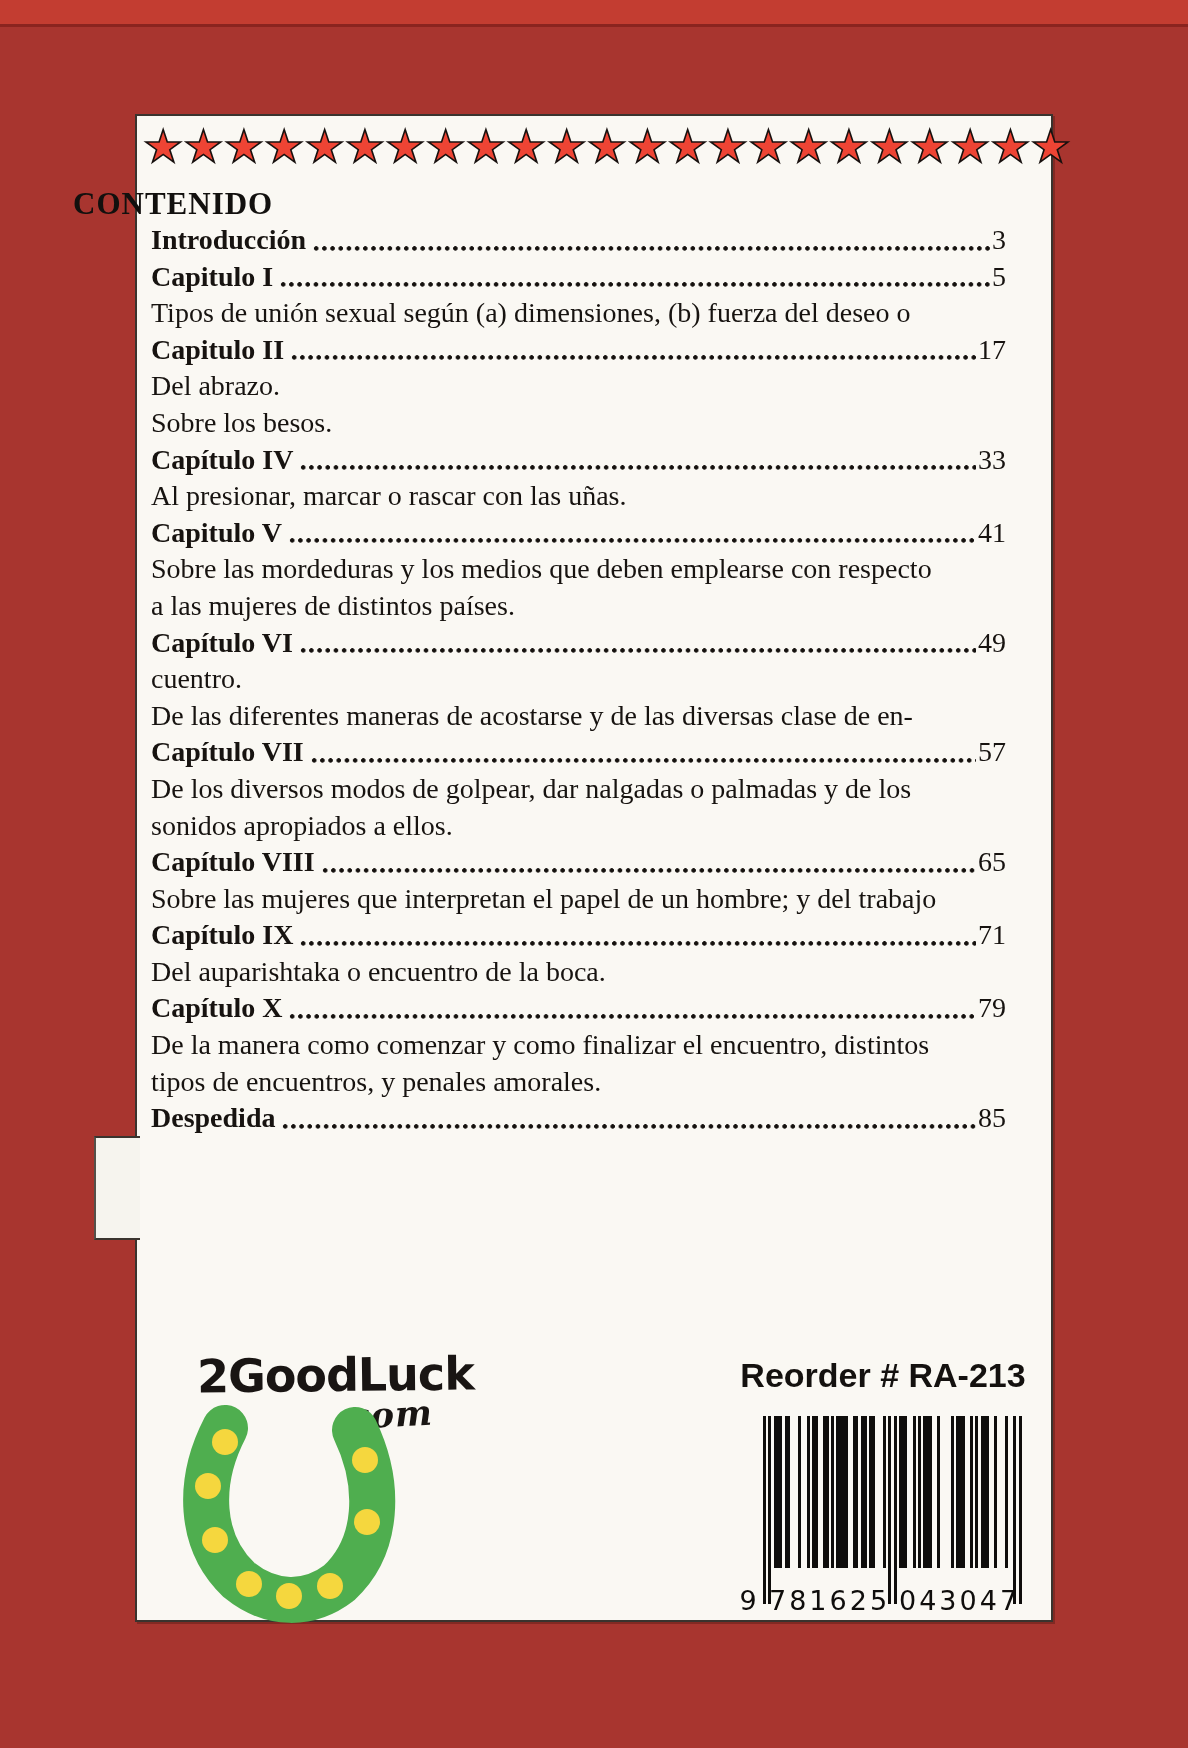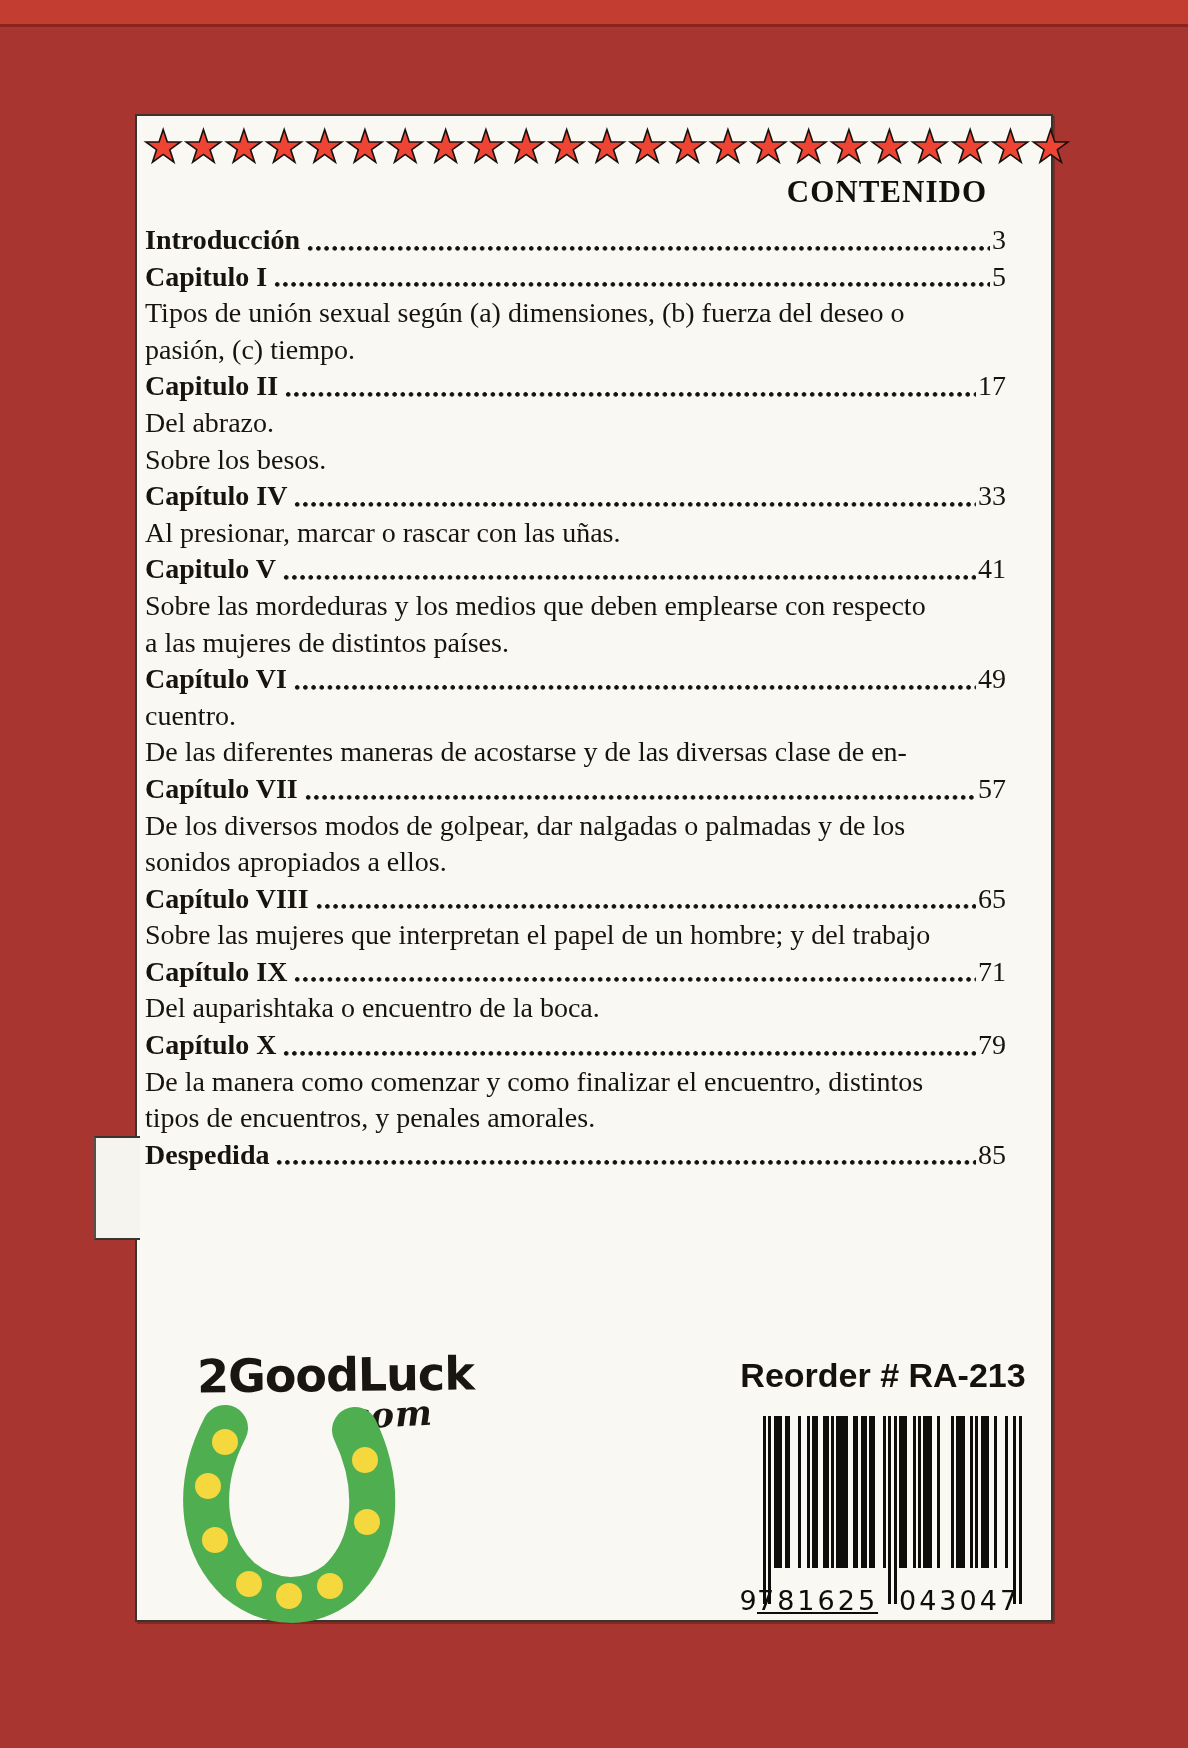"CONTENIDO" .title { text-align: right -> left; top: 58px -> 70px }
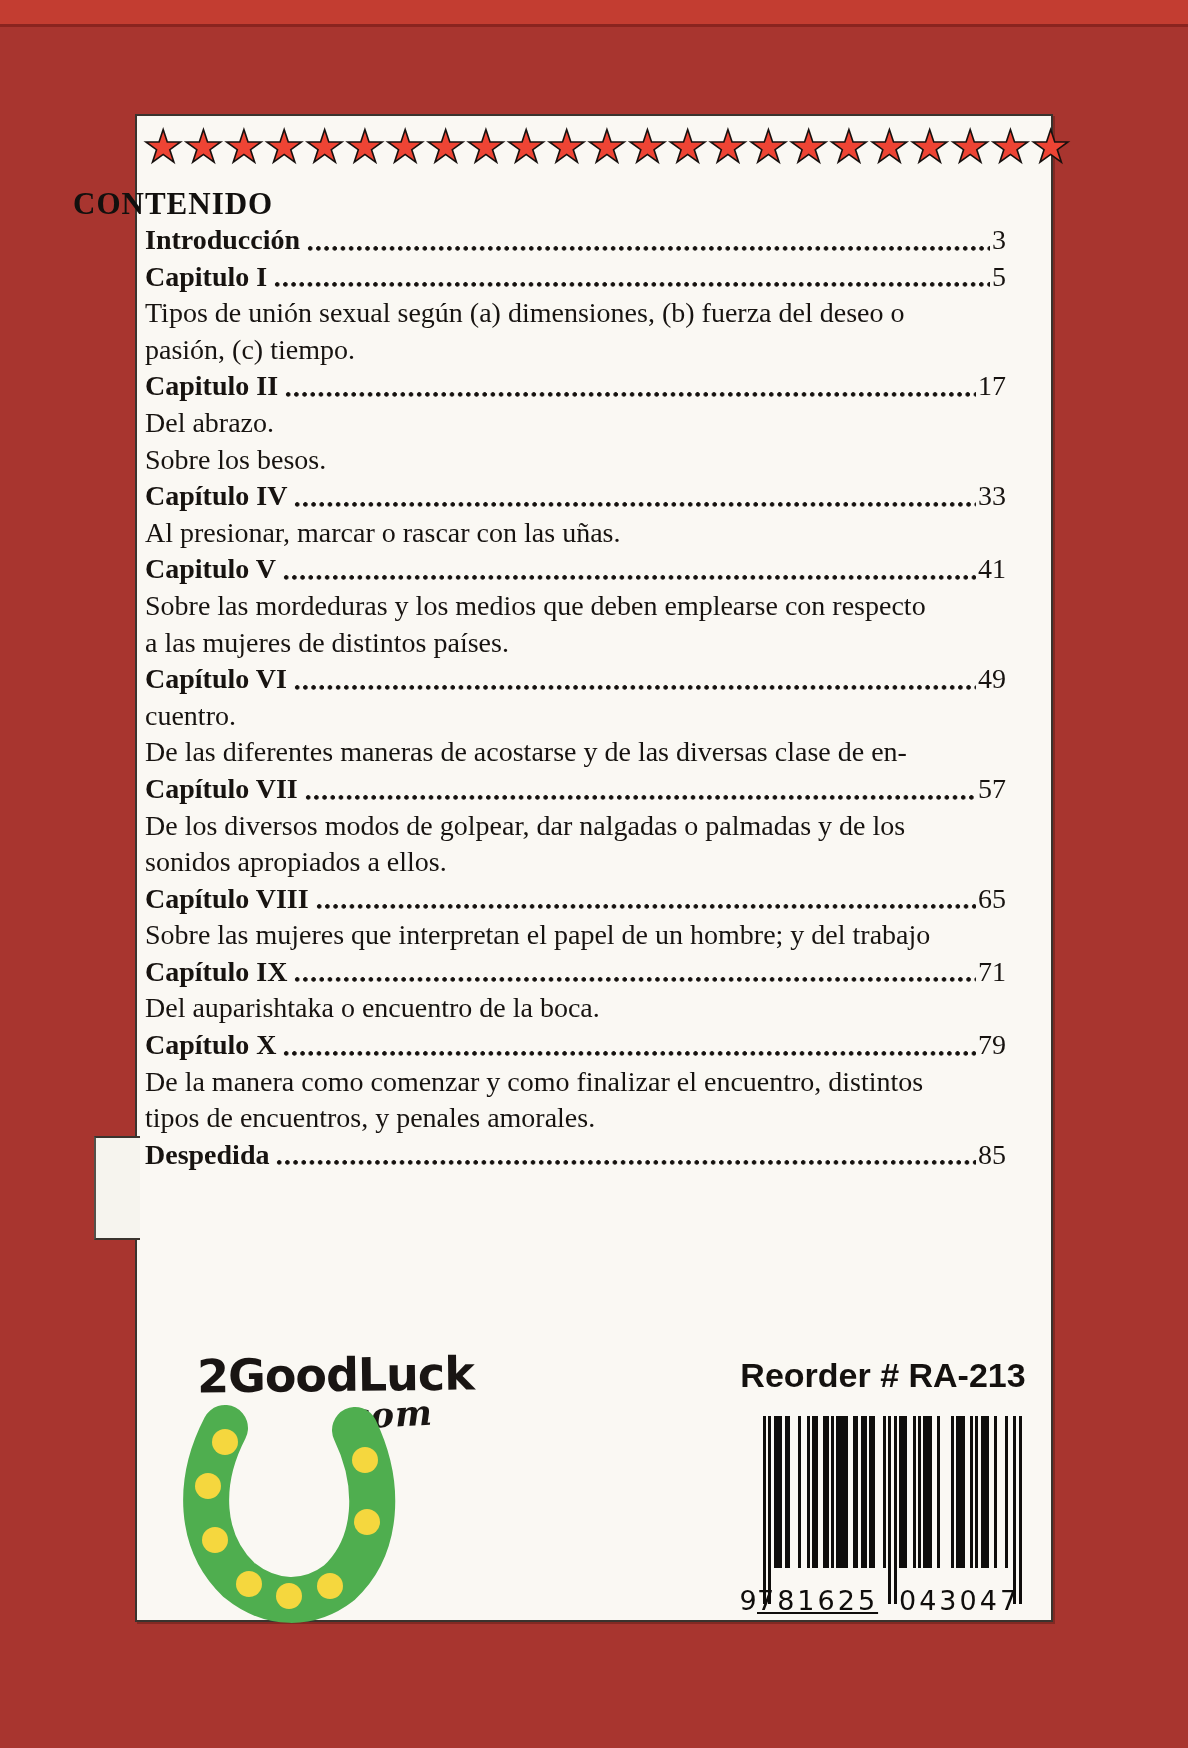"Introducción" .toc { left: 8px -> 14px }
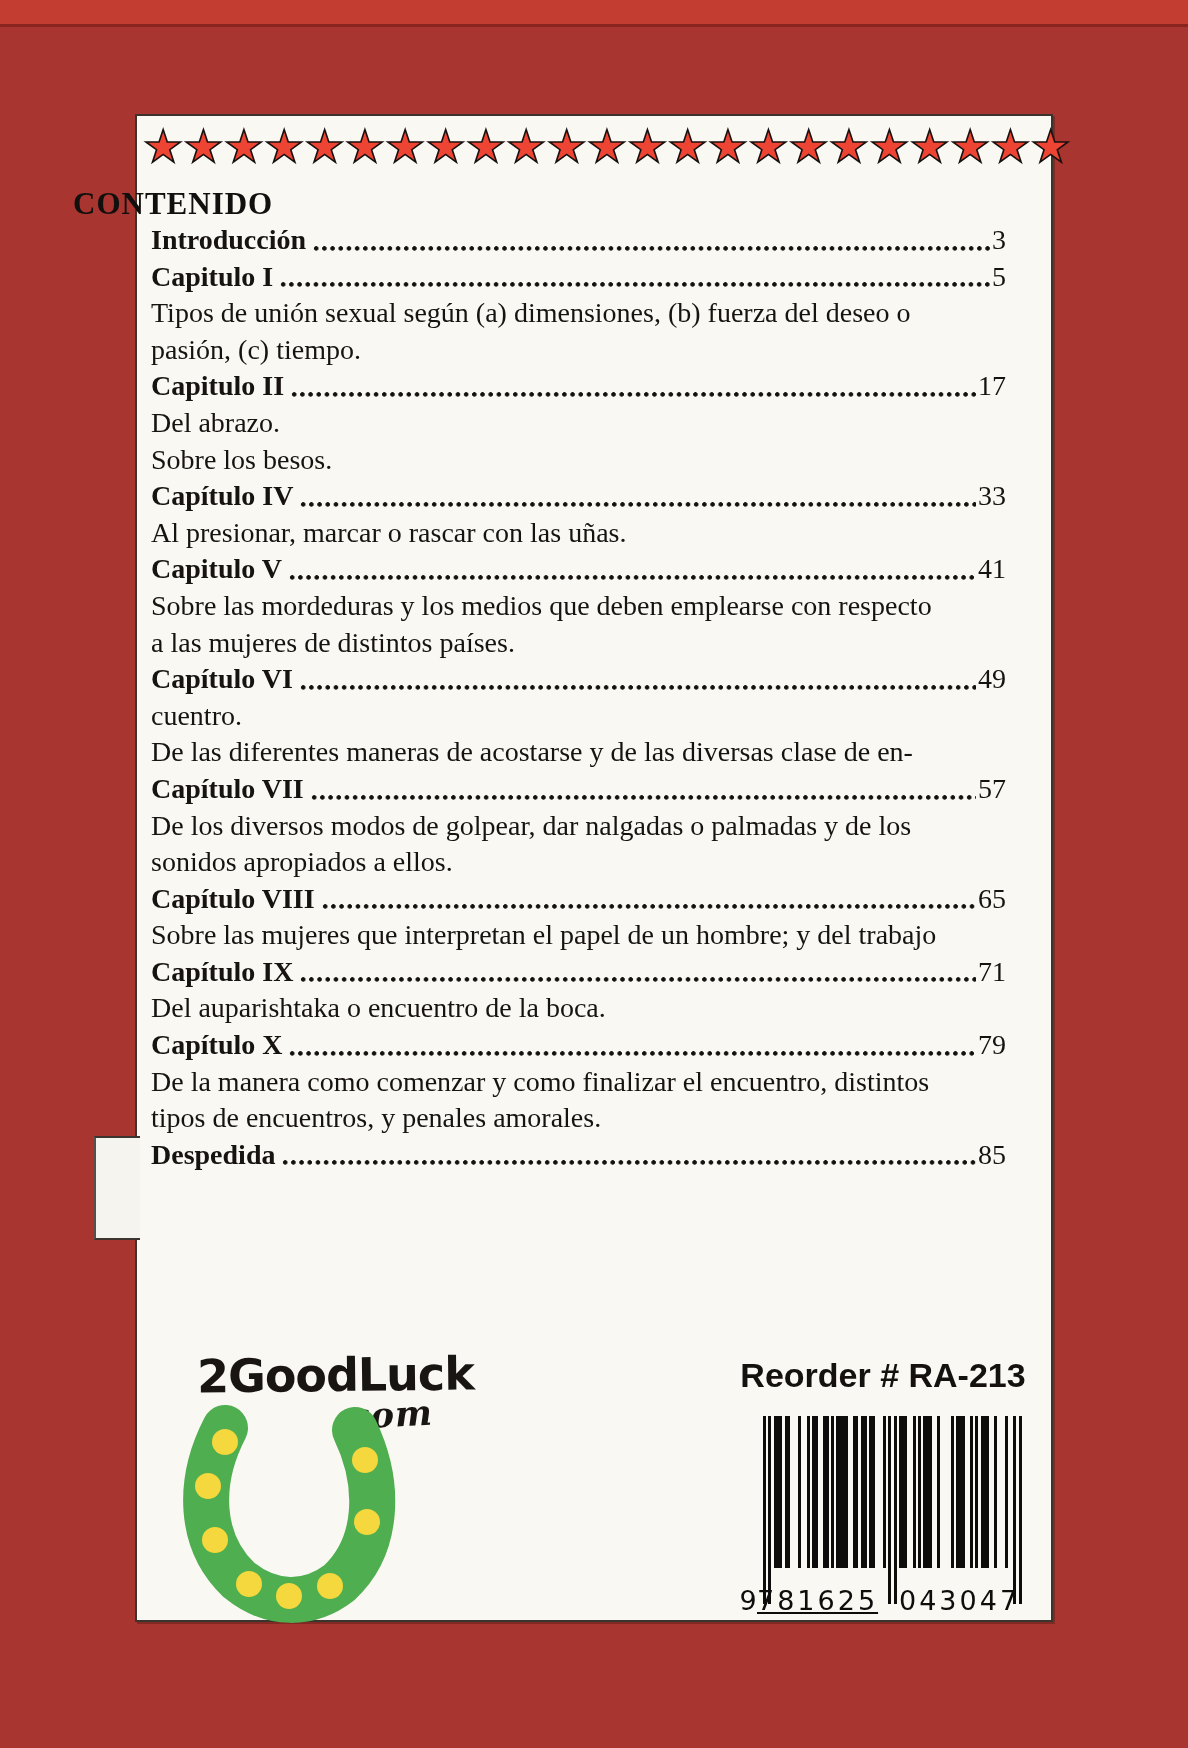"pasión, (c) tiempo." div.toc-line { html: <div>pasión, (c) tiempo.</div> -> none }
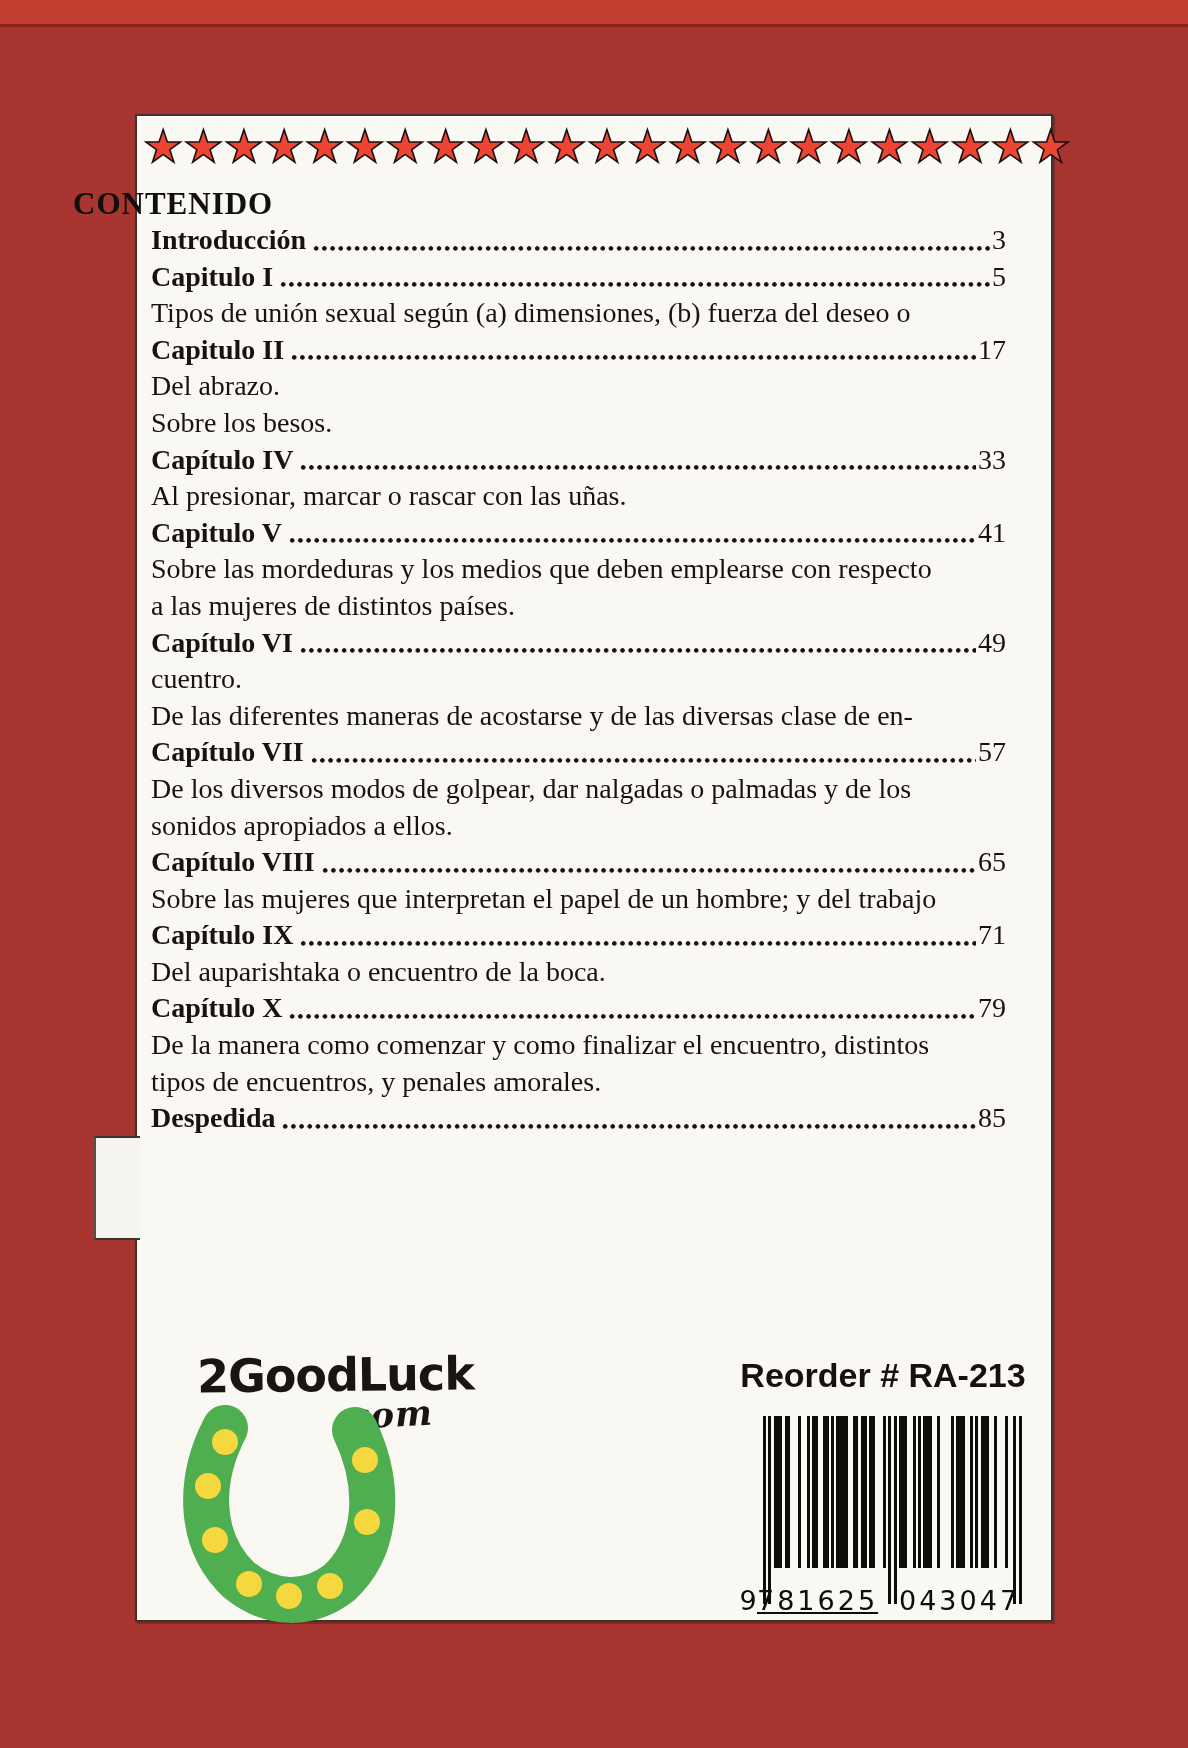"781625" .bc-g1 { left: 22px -> 34px; text-decoration: underline -> none }
